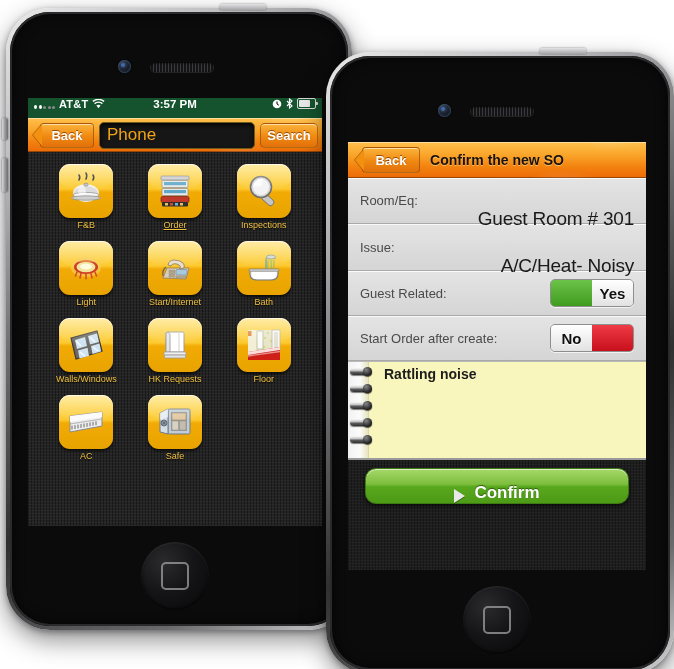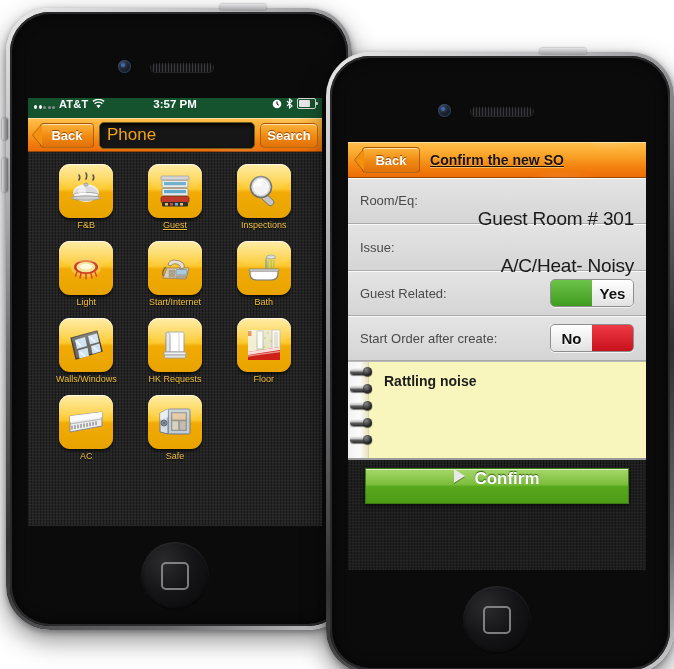"Confirm the new SO" div.navtitle { text-decoration: underline -> none }
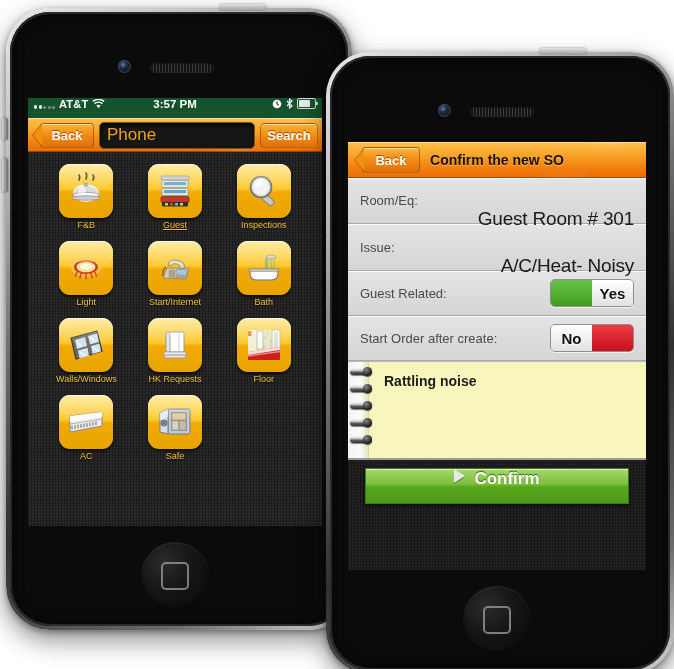"Guest" div.cell-label { text: Guest -> Order }
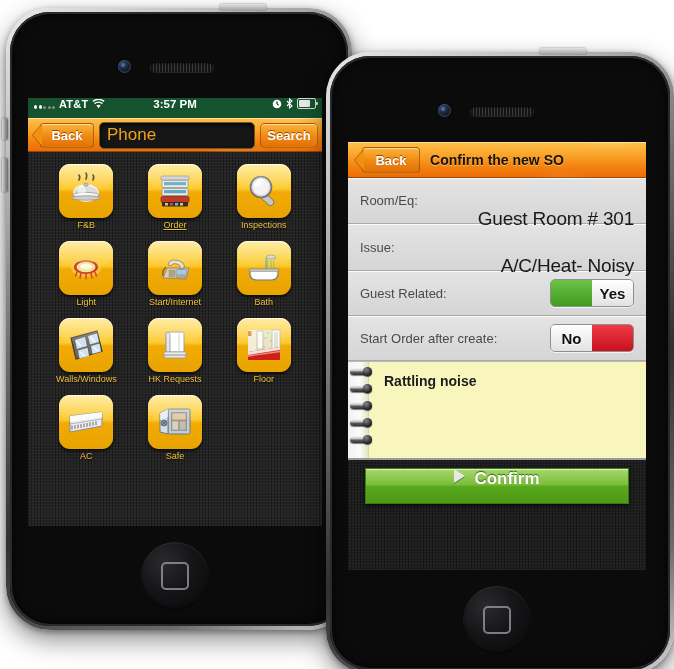"Rattling noise" .np-text { top: 11px -> 4px }
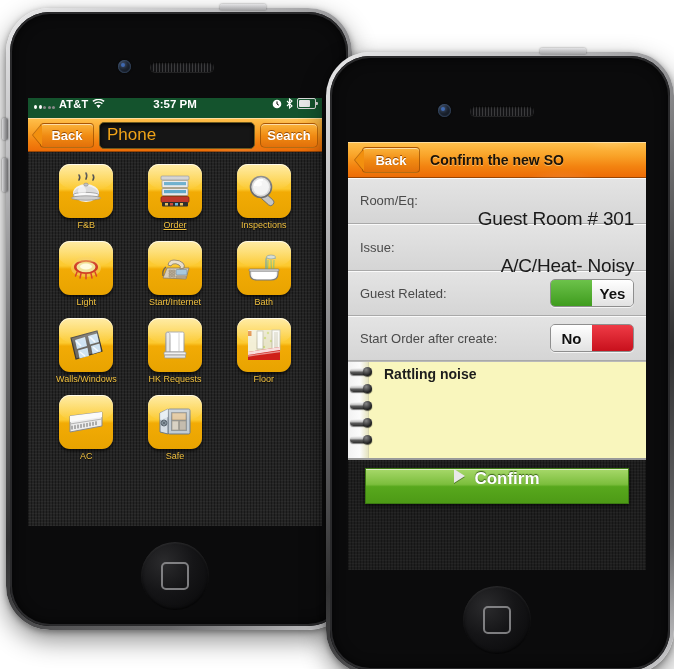"Confirm" .confirm { align-items: flex-start -> flex-end; border-radius: 0 -> 11px }
